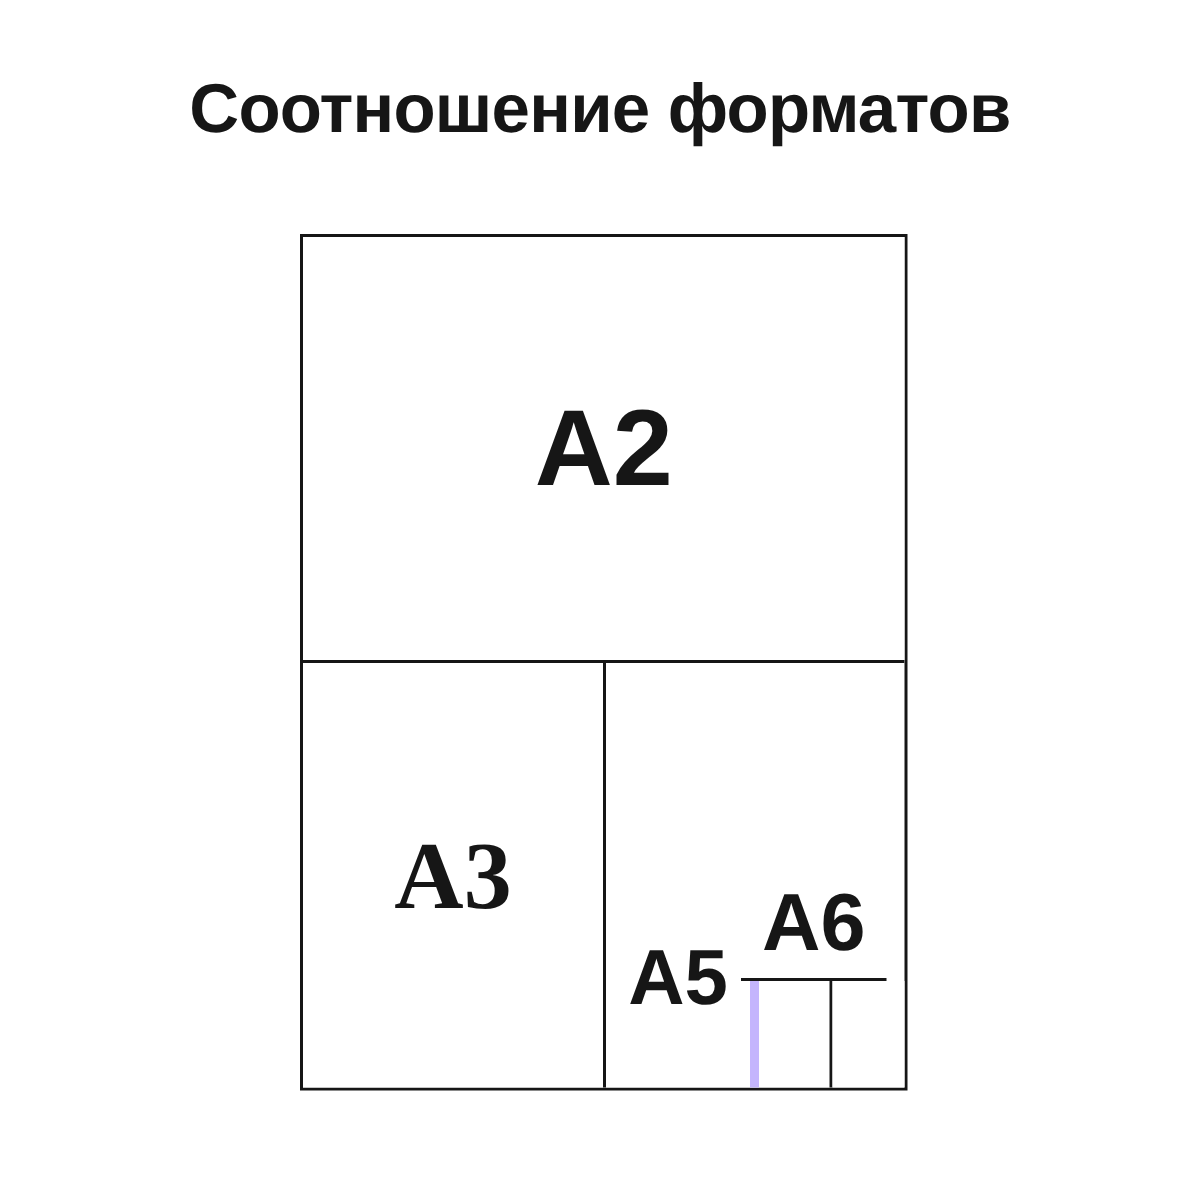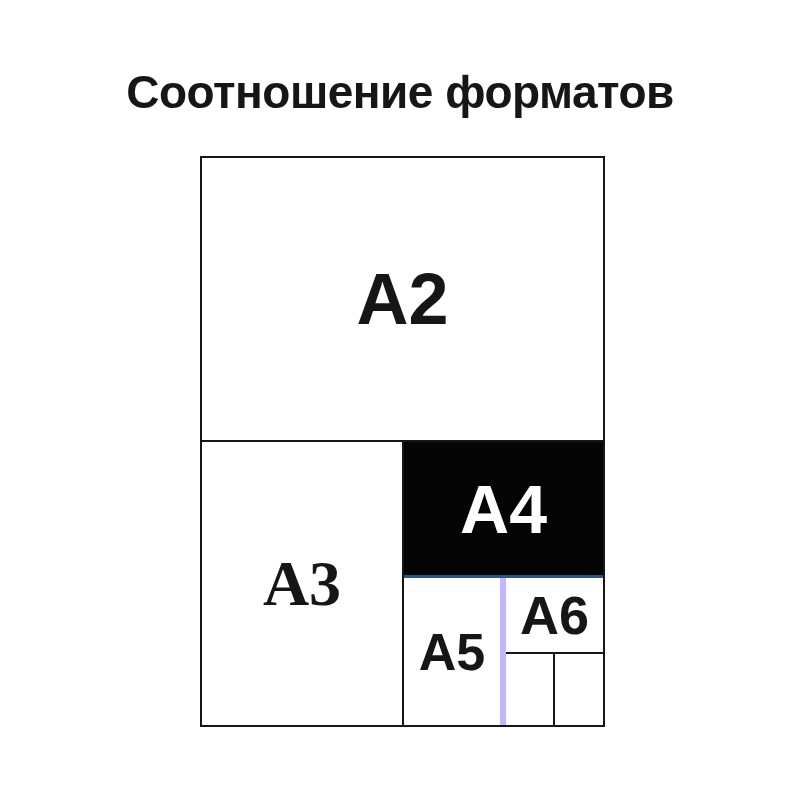"Соотношение форматов" .title { top: 60px -> 40px }
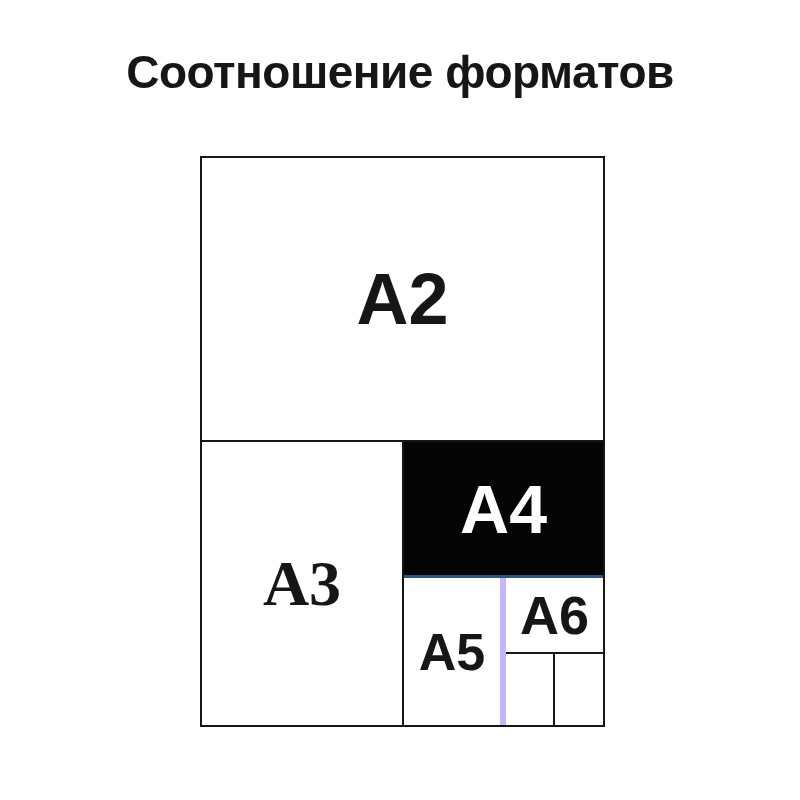"A4" div.cell { html: <div> <span>A4</span> </div> -> none }
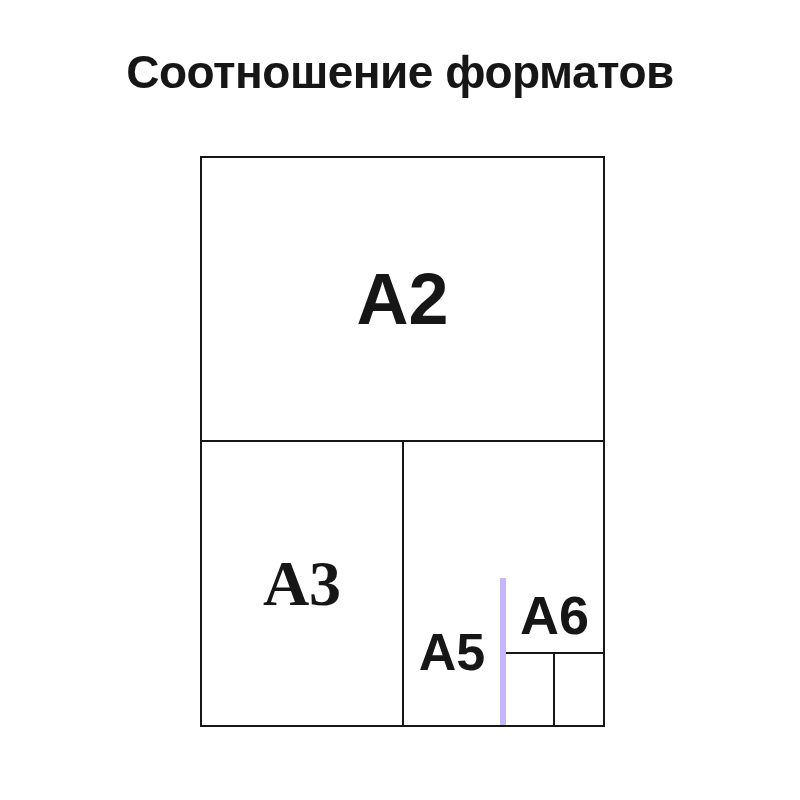"A6" .cell-a6 { left: 304px -> 292px }
